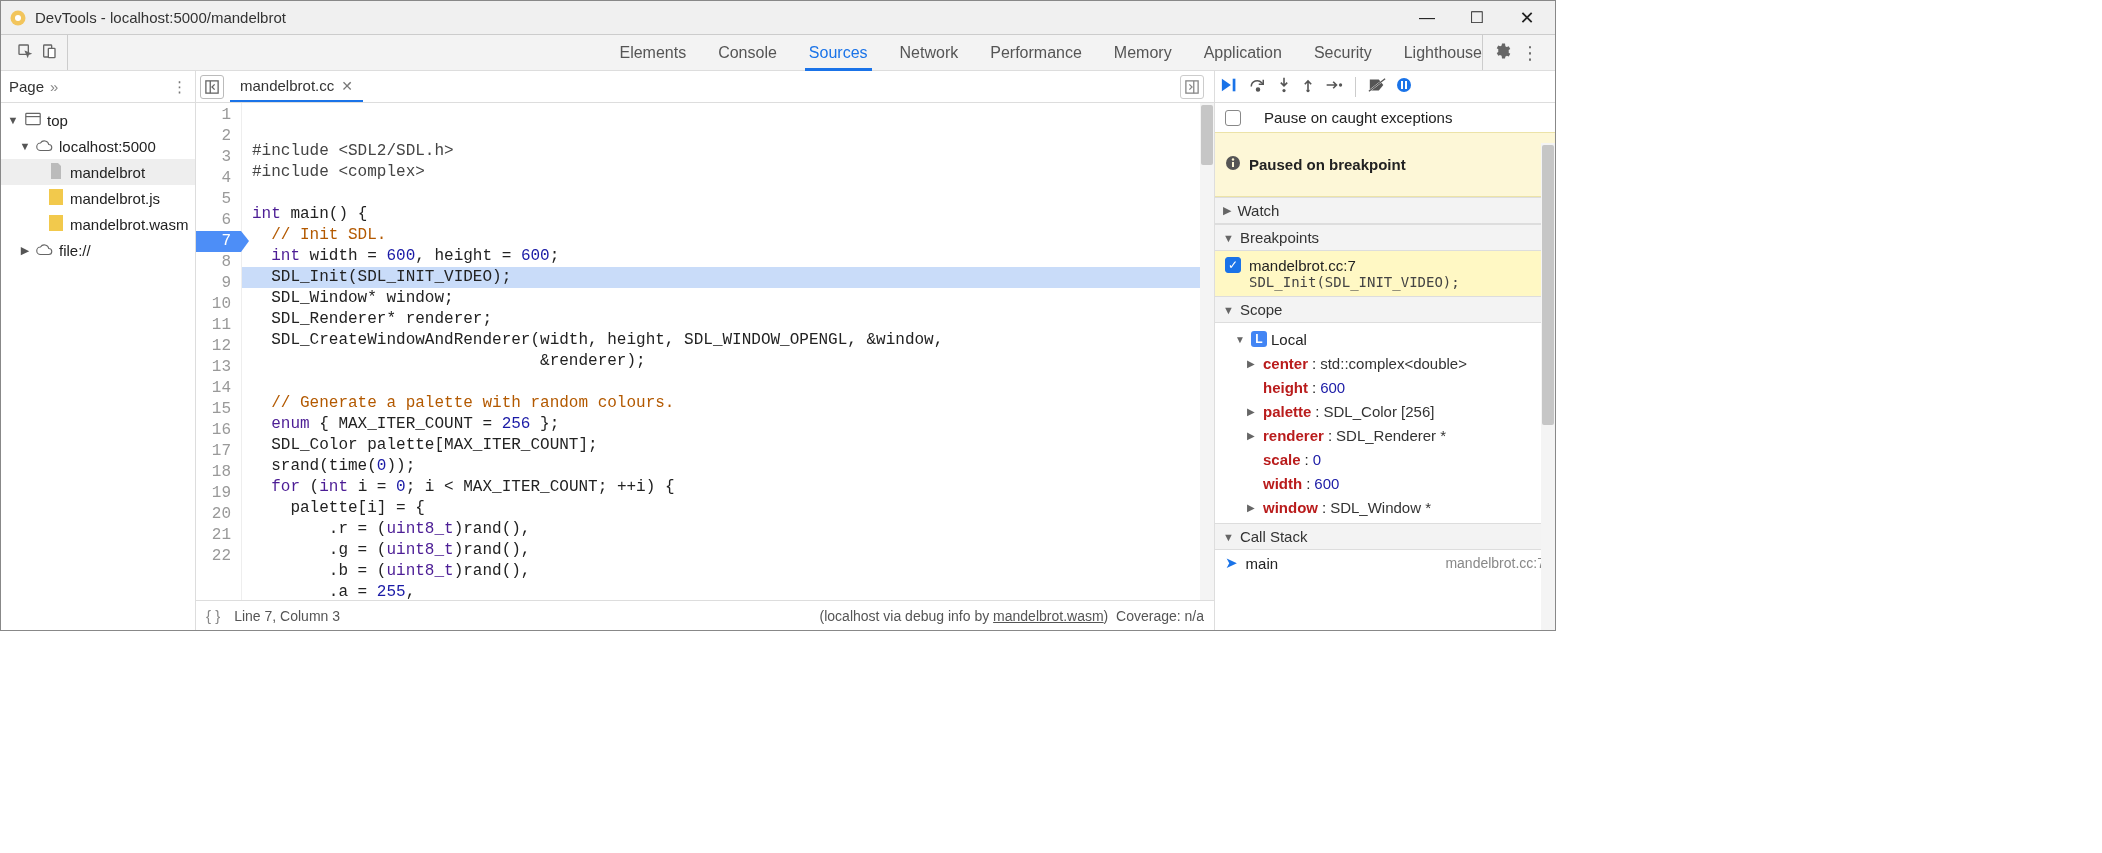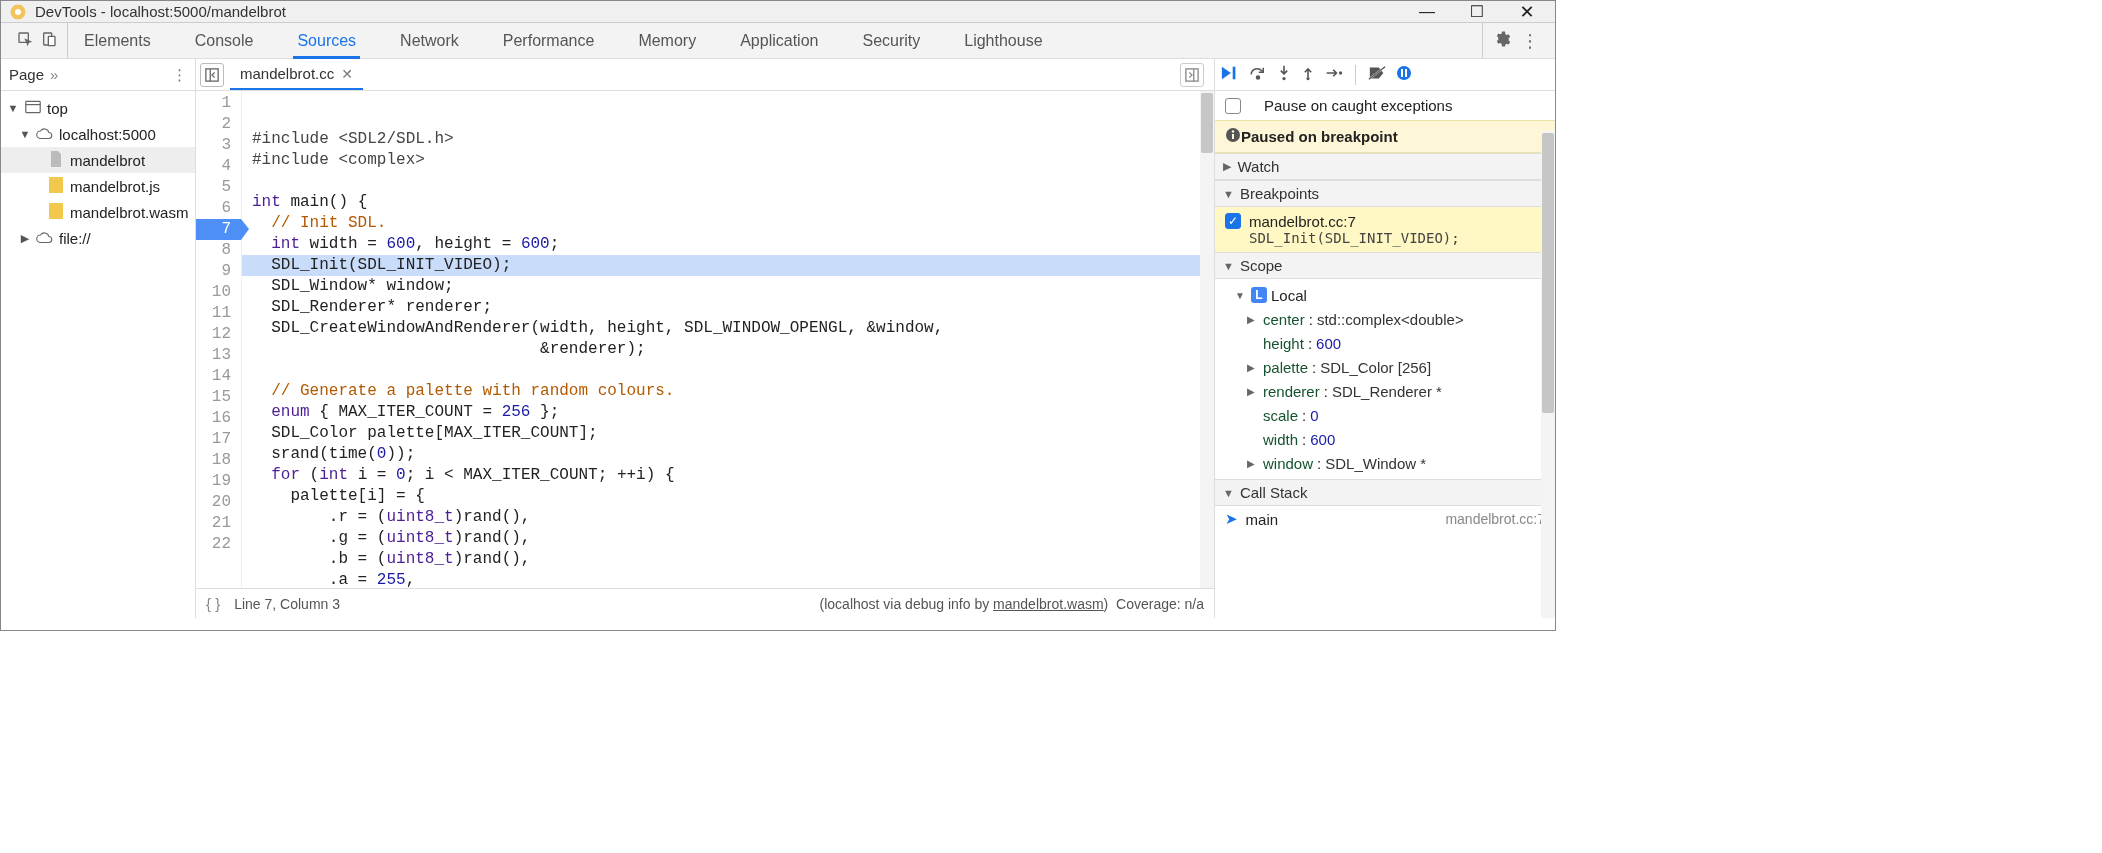"DevTools - localhost:5000/mandelbrot" .titlebar { height: 22px -> 34px }
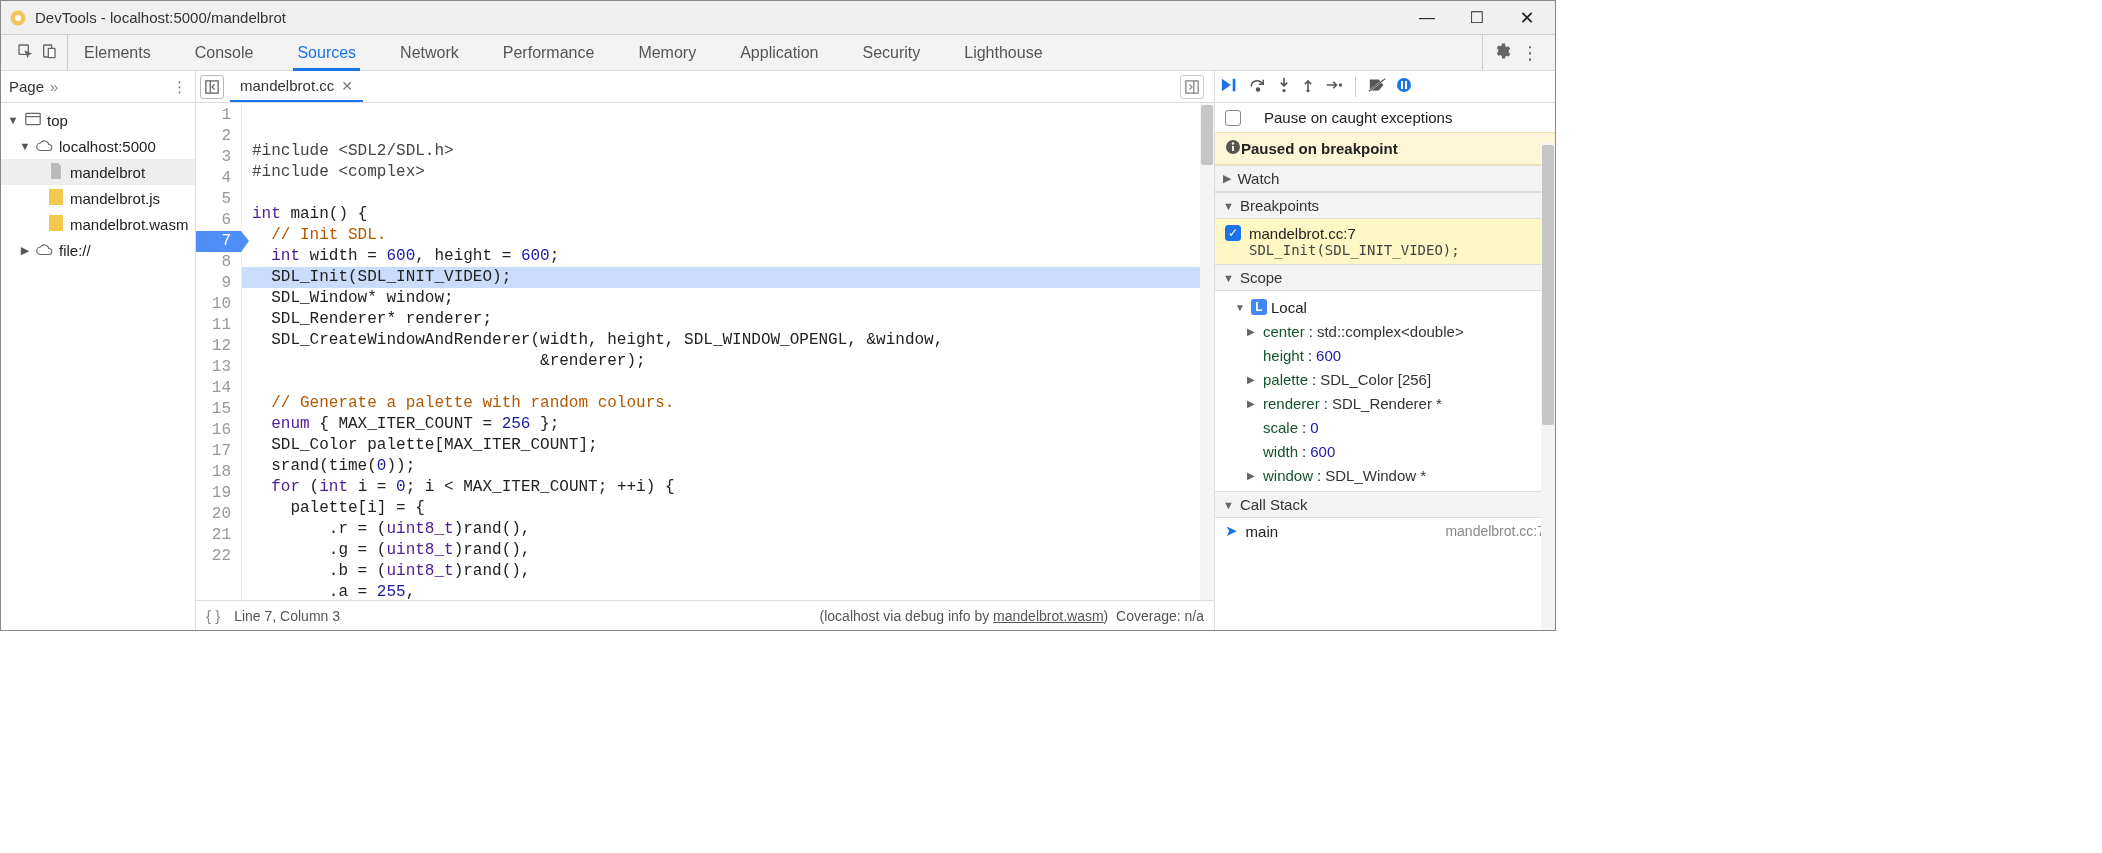"Elements" .tabs { gap: 44px -> 32px; justify-content: none -> flex-end }
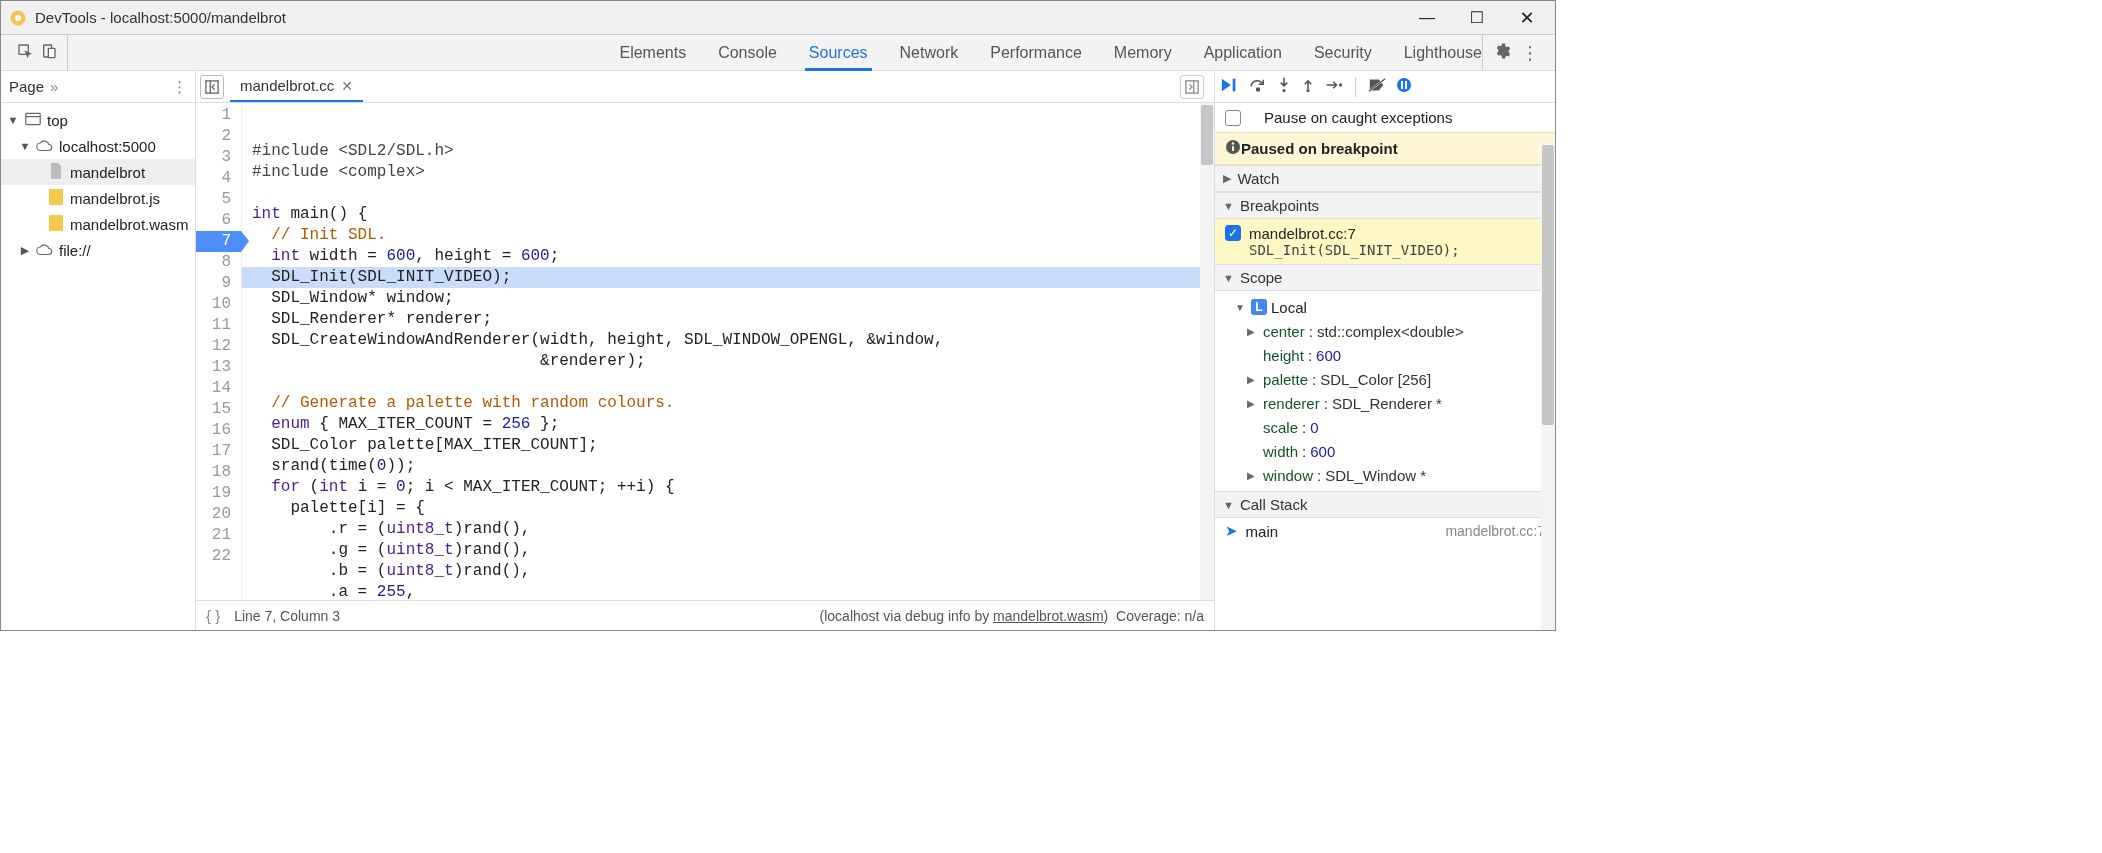"Paused on breakpoint" .paused-banner { gap: none -> 8px; padding: 6px 10px -> 22px 10px }
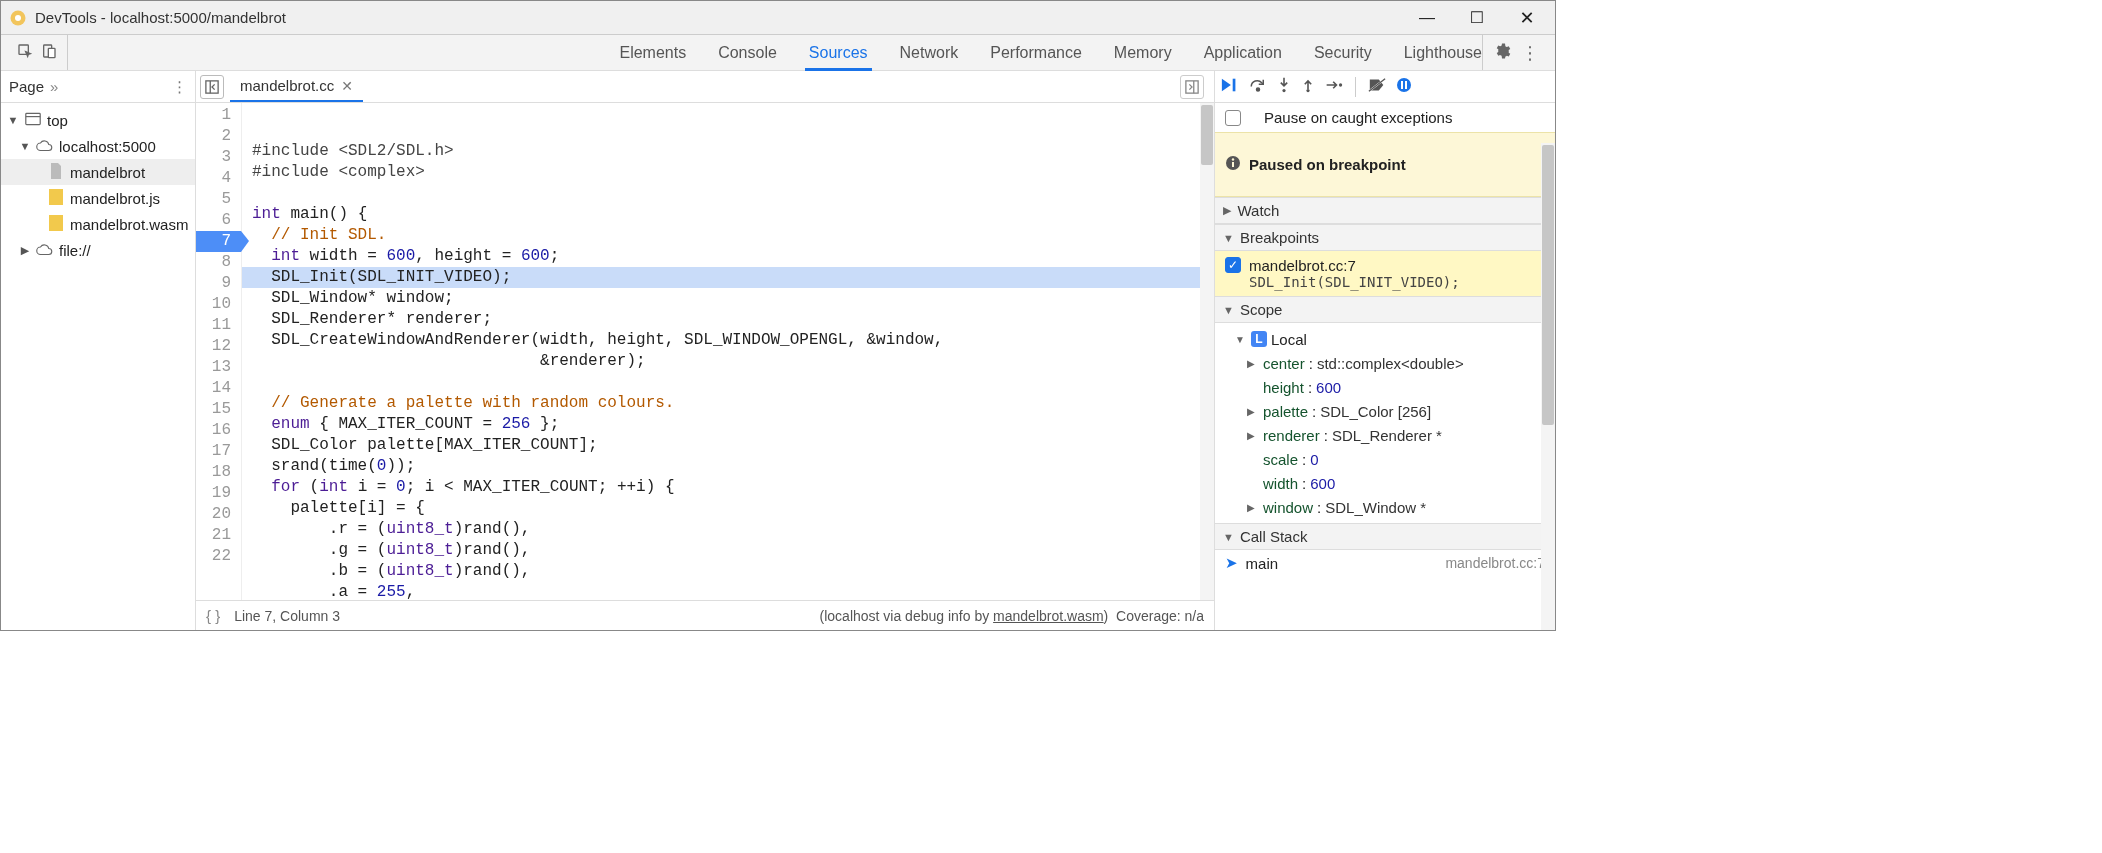"center" .scope-row .varname { color: #14532d -> #b91c1c; font-weight: none -> bold }
